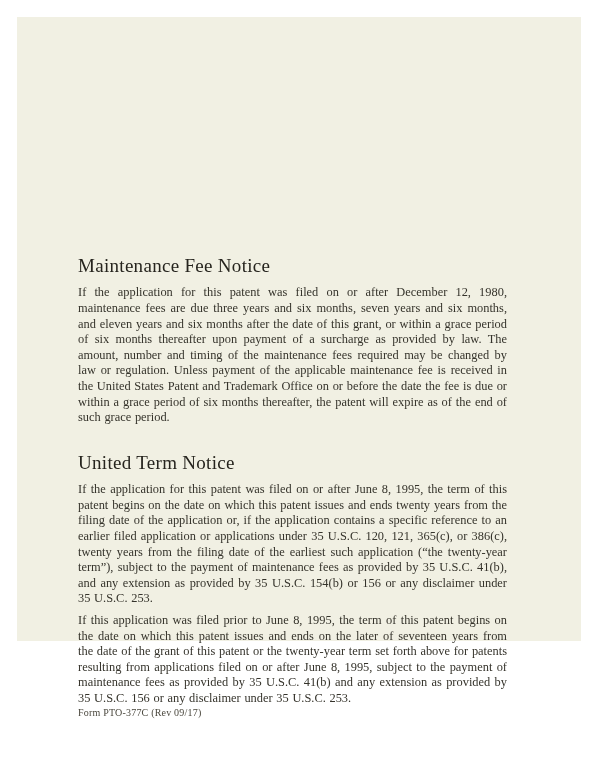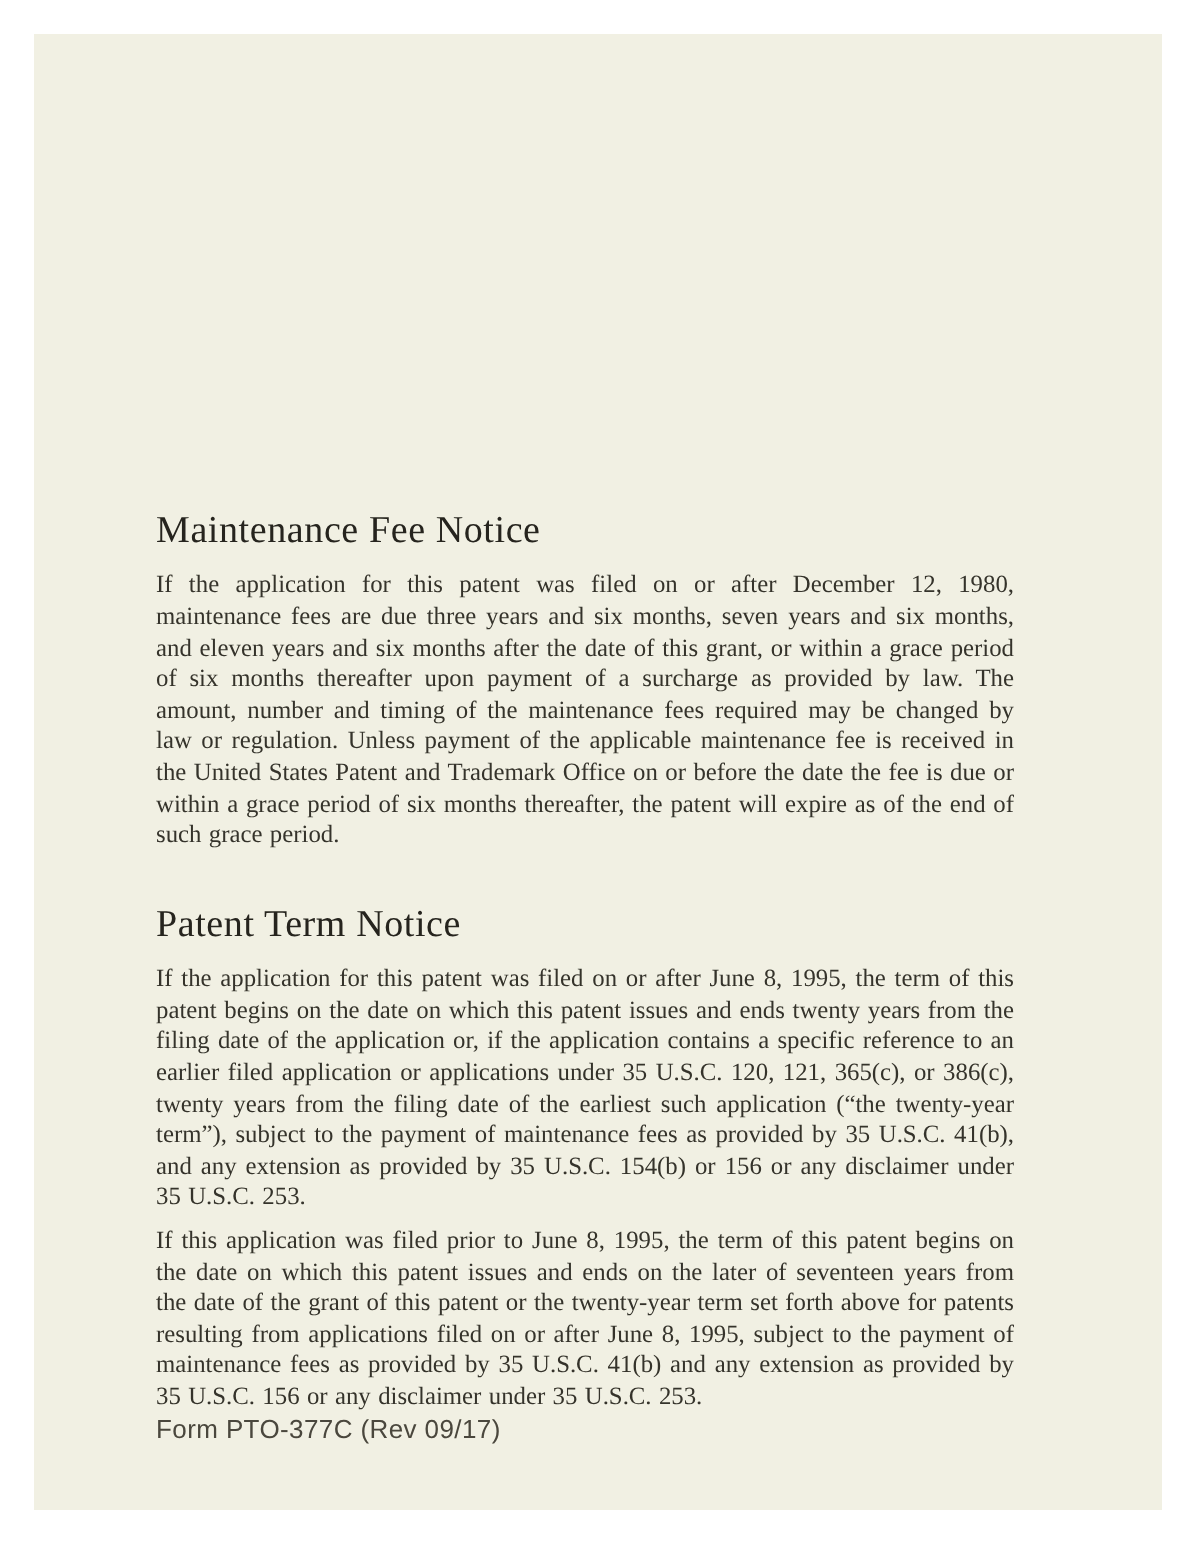"Maintenance Fee Notice" .page { height: 738px -> 624px }
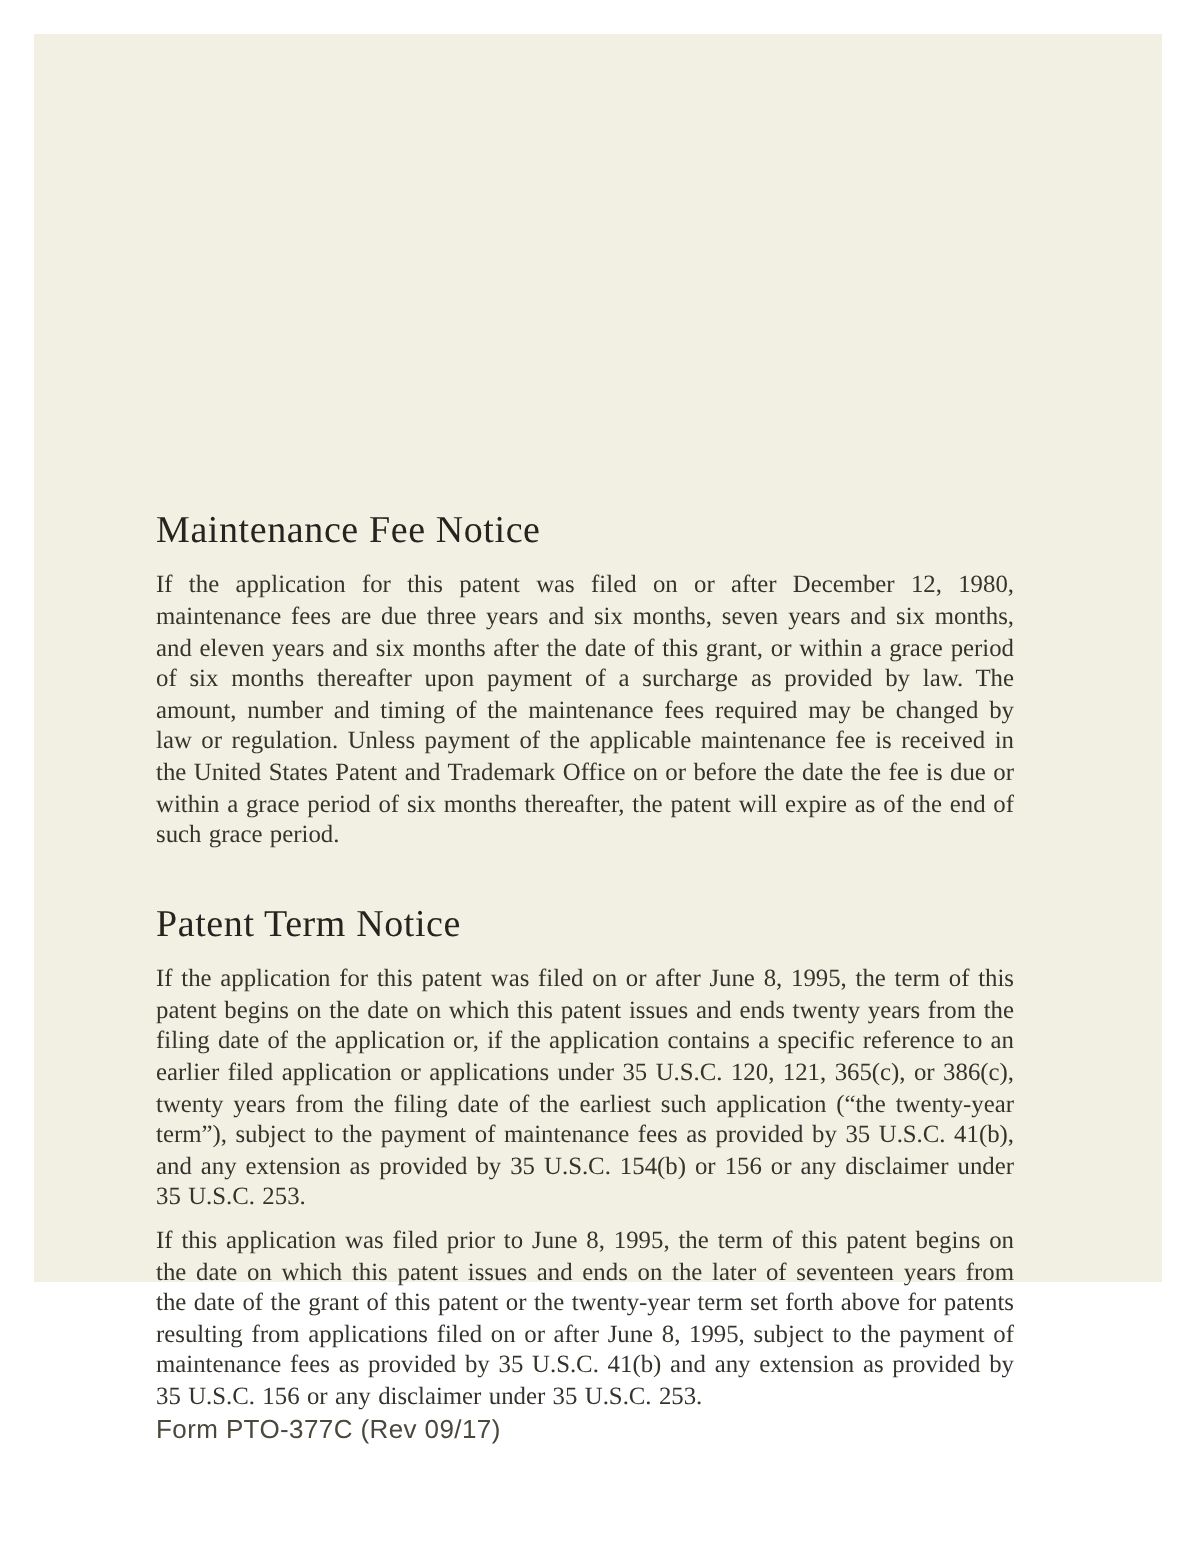"Patent Term Notice" h1.notice-heading { text: Patent -> United }
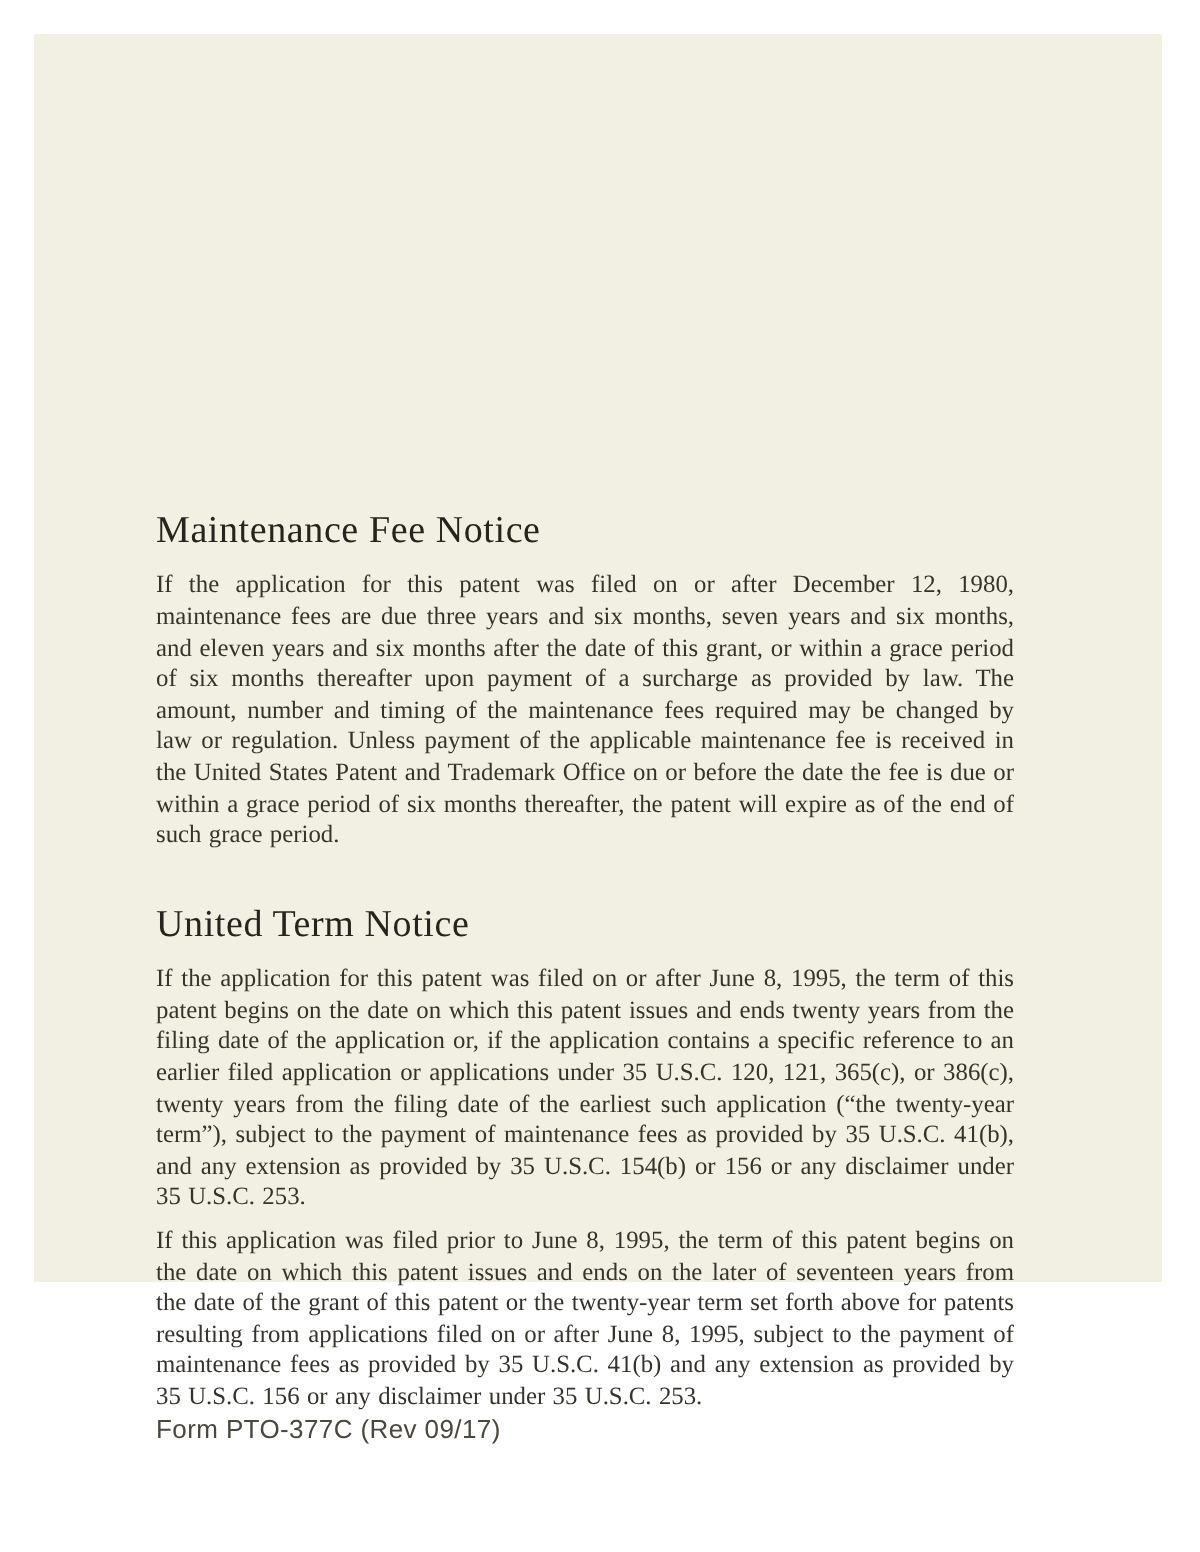"Form PTO-377C (Rev 09/17)" .form-footer { font-family: Liberation Sans, sans-serif -> Liberation Serif, serif; font-size: 13px -> 10px }
